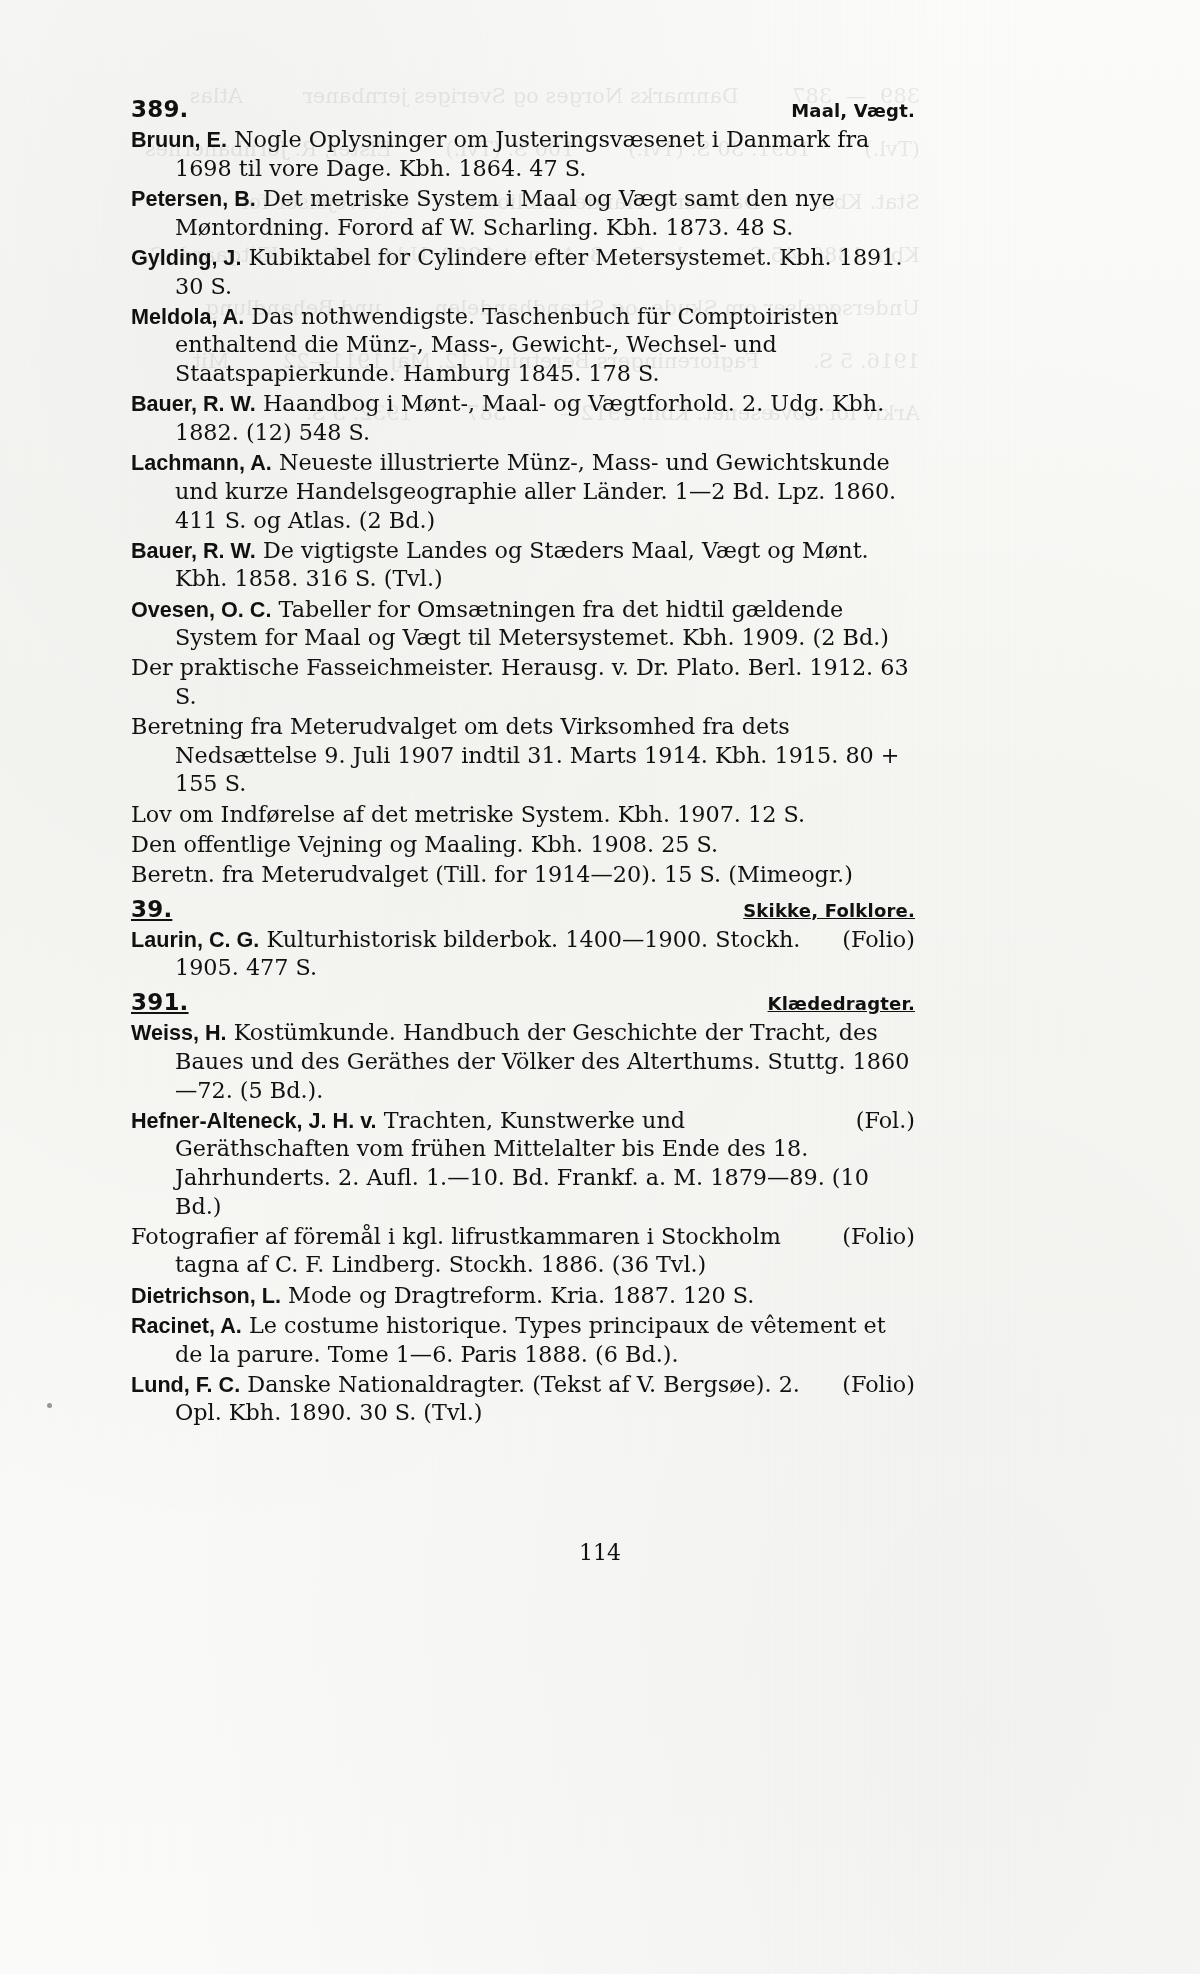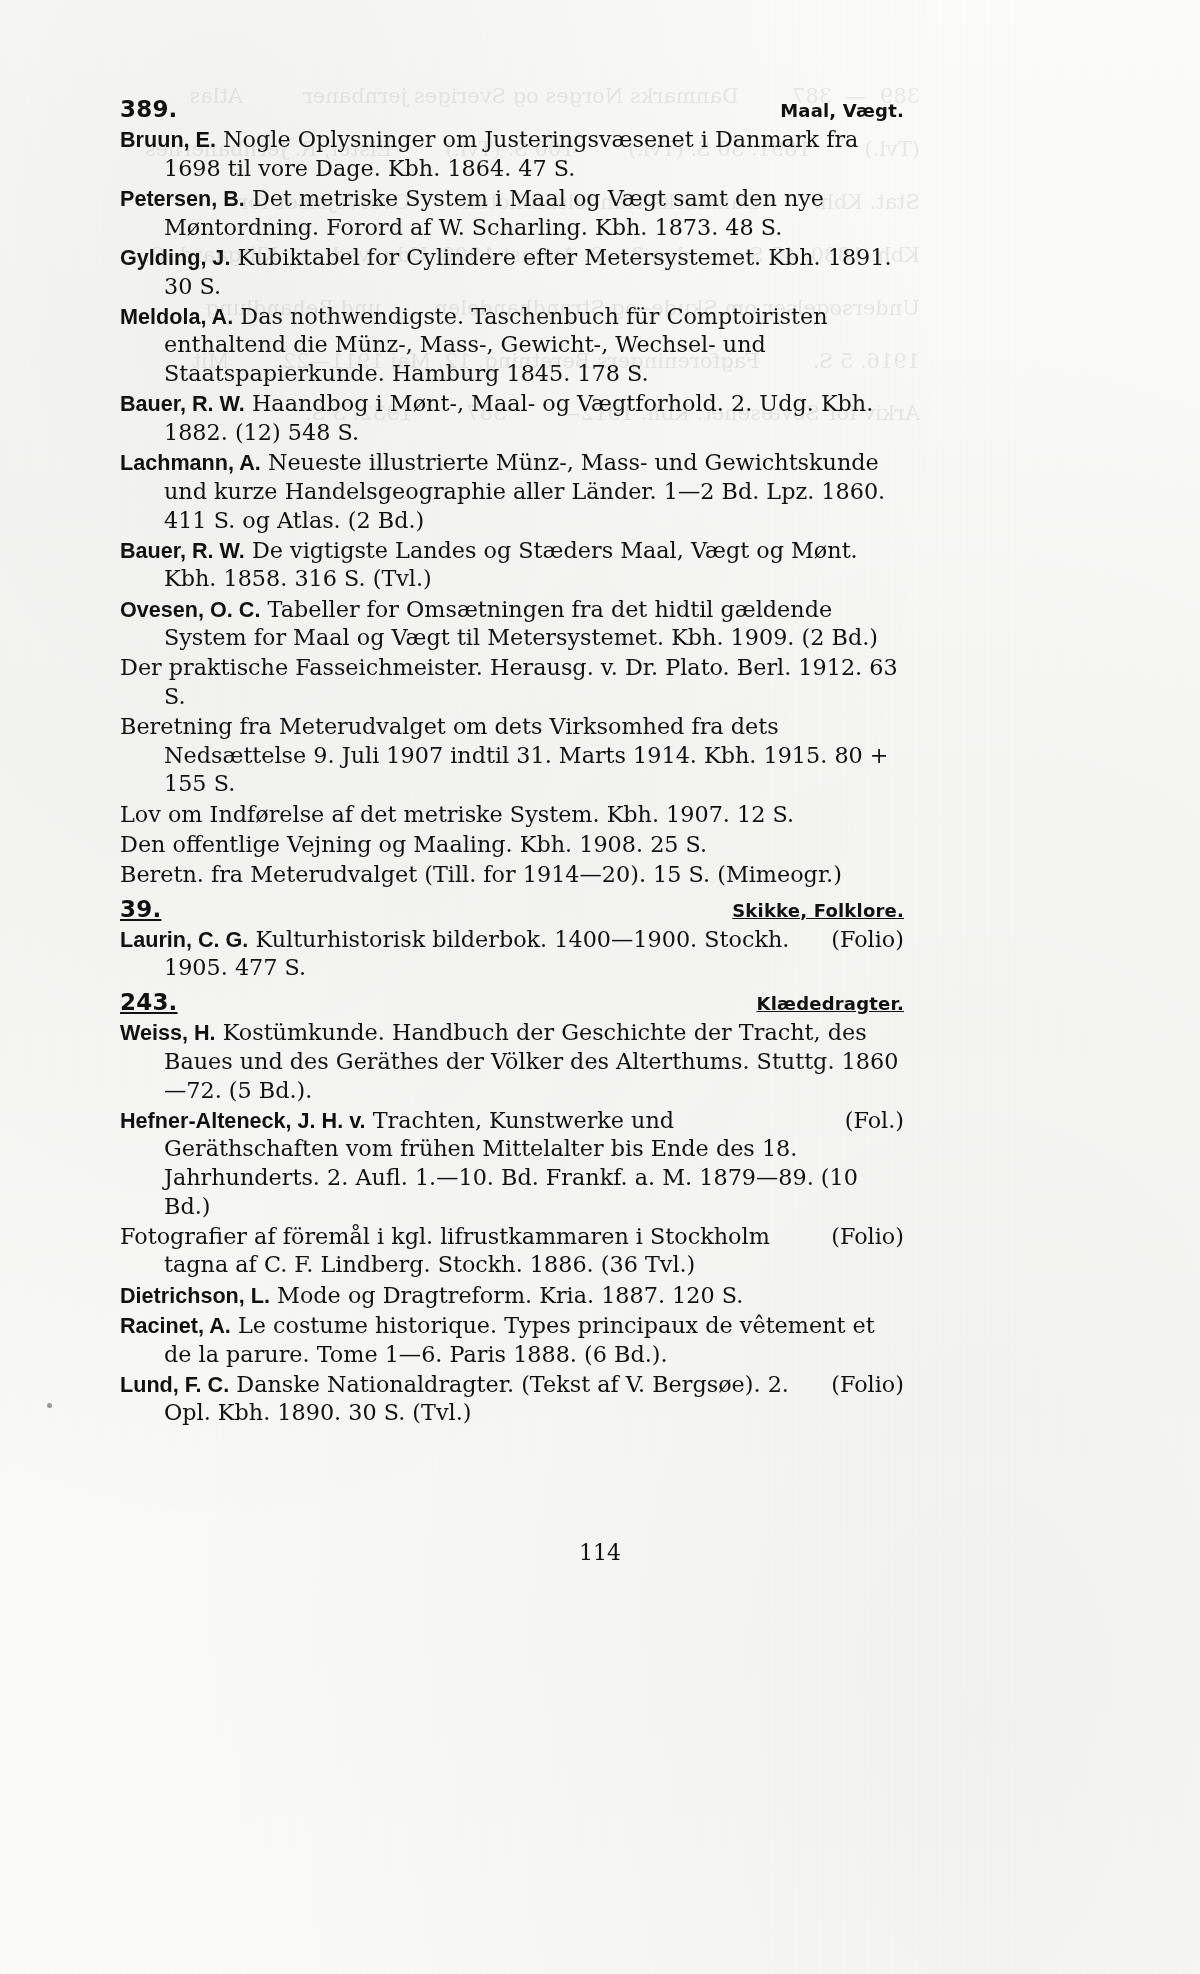"389." .content { left: 120px -> 131px }
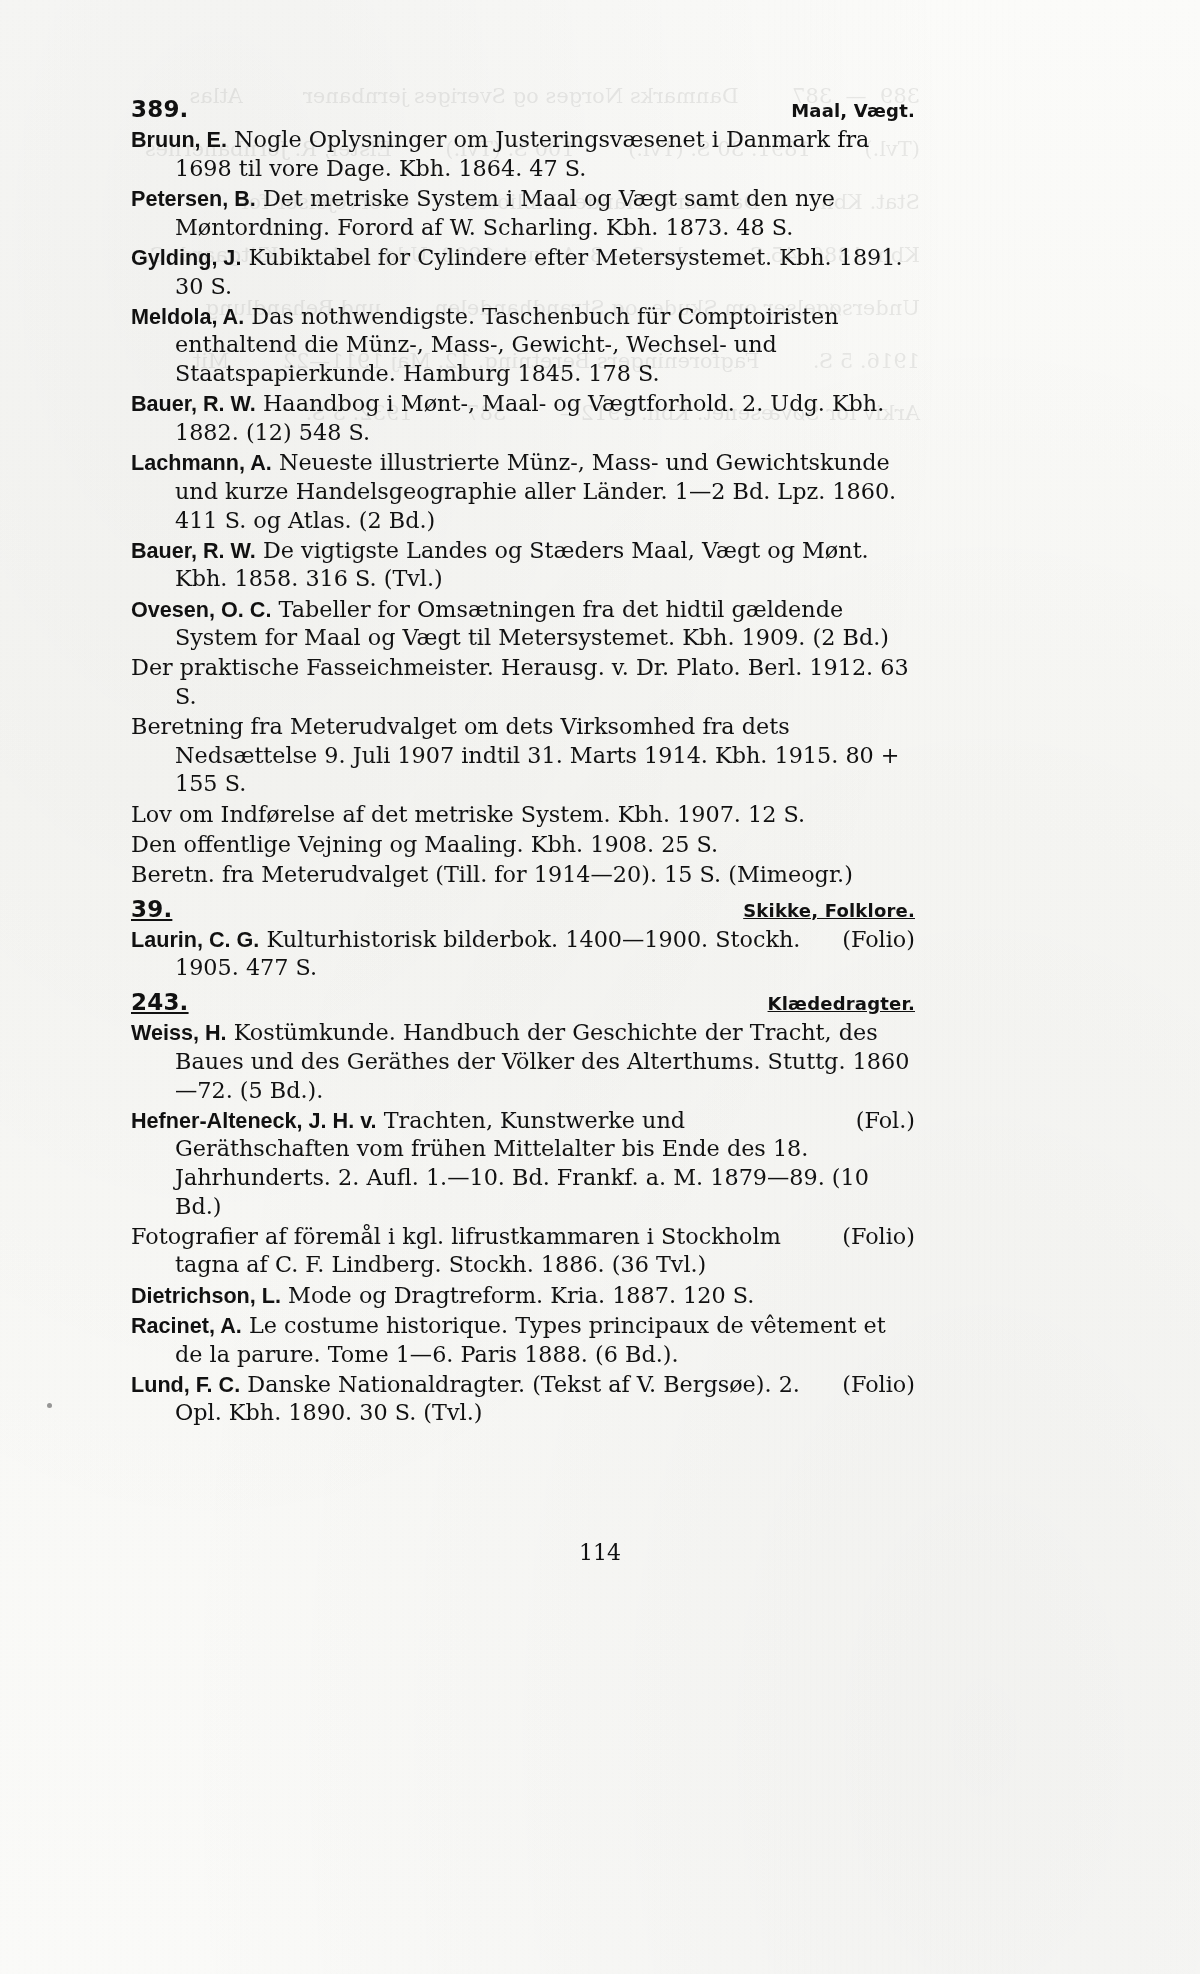"243." span.num { text: 243 -> 391 }
